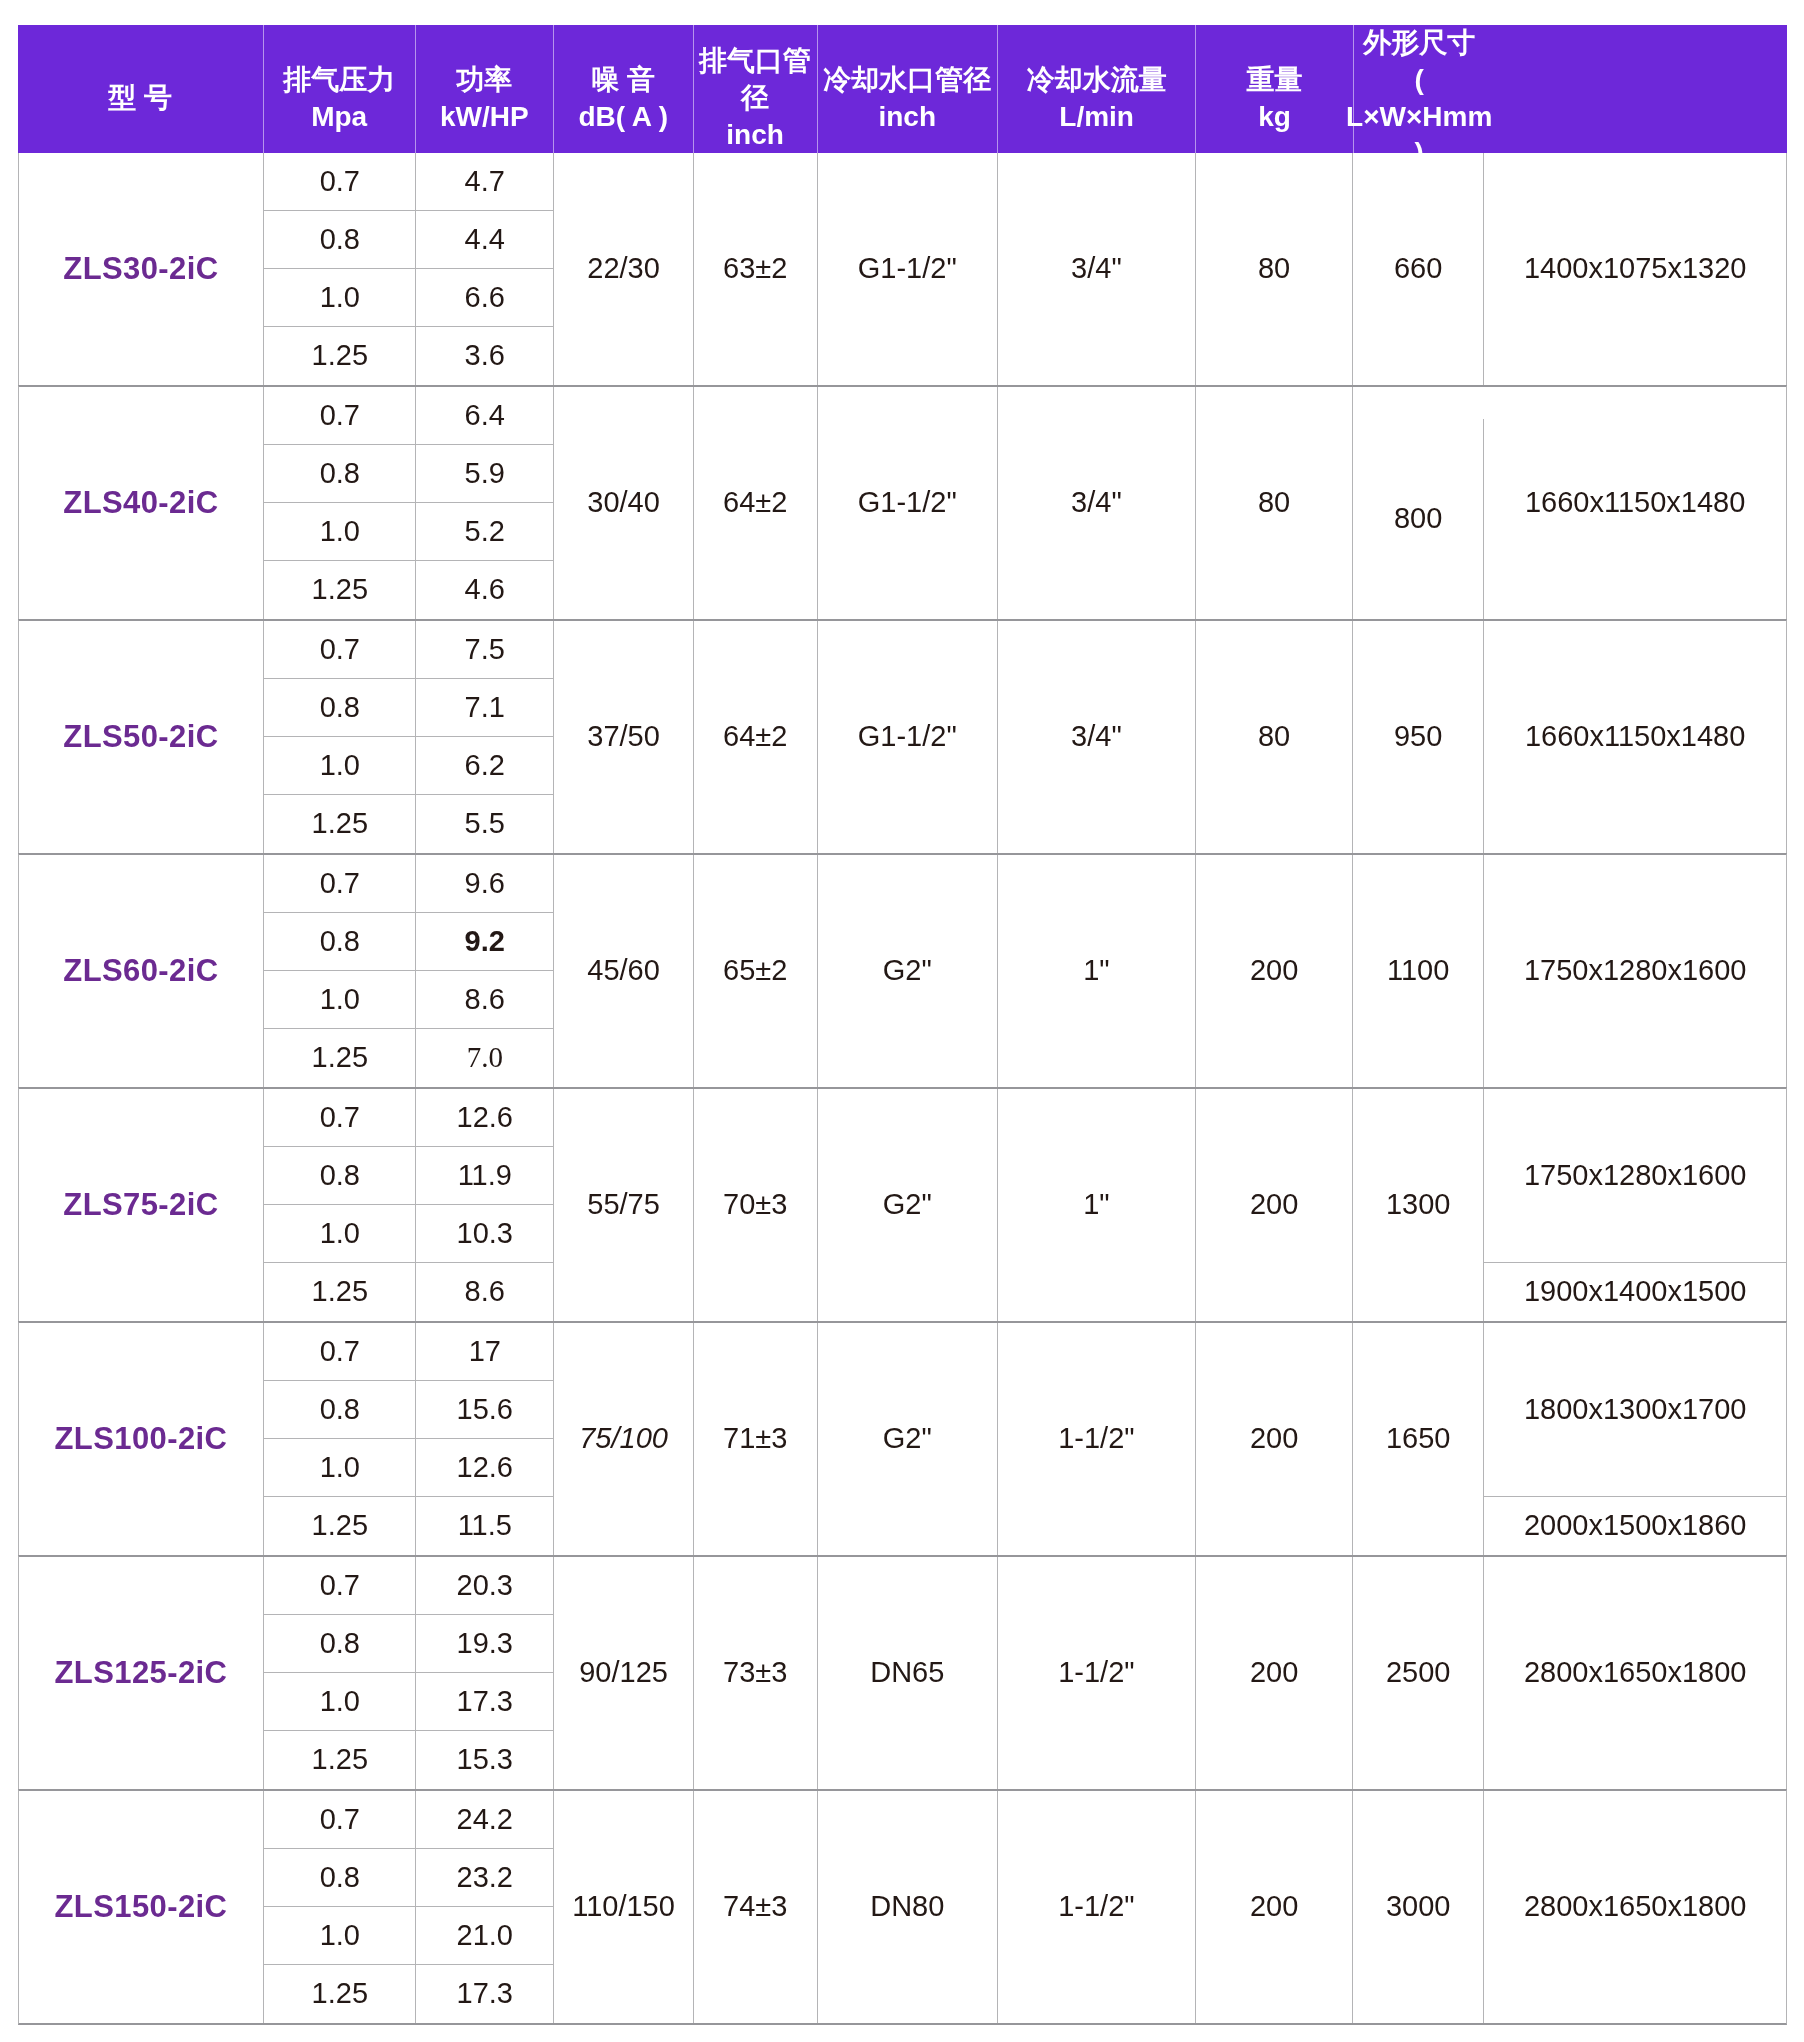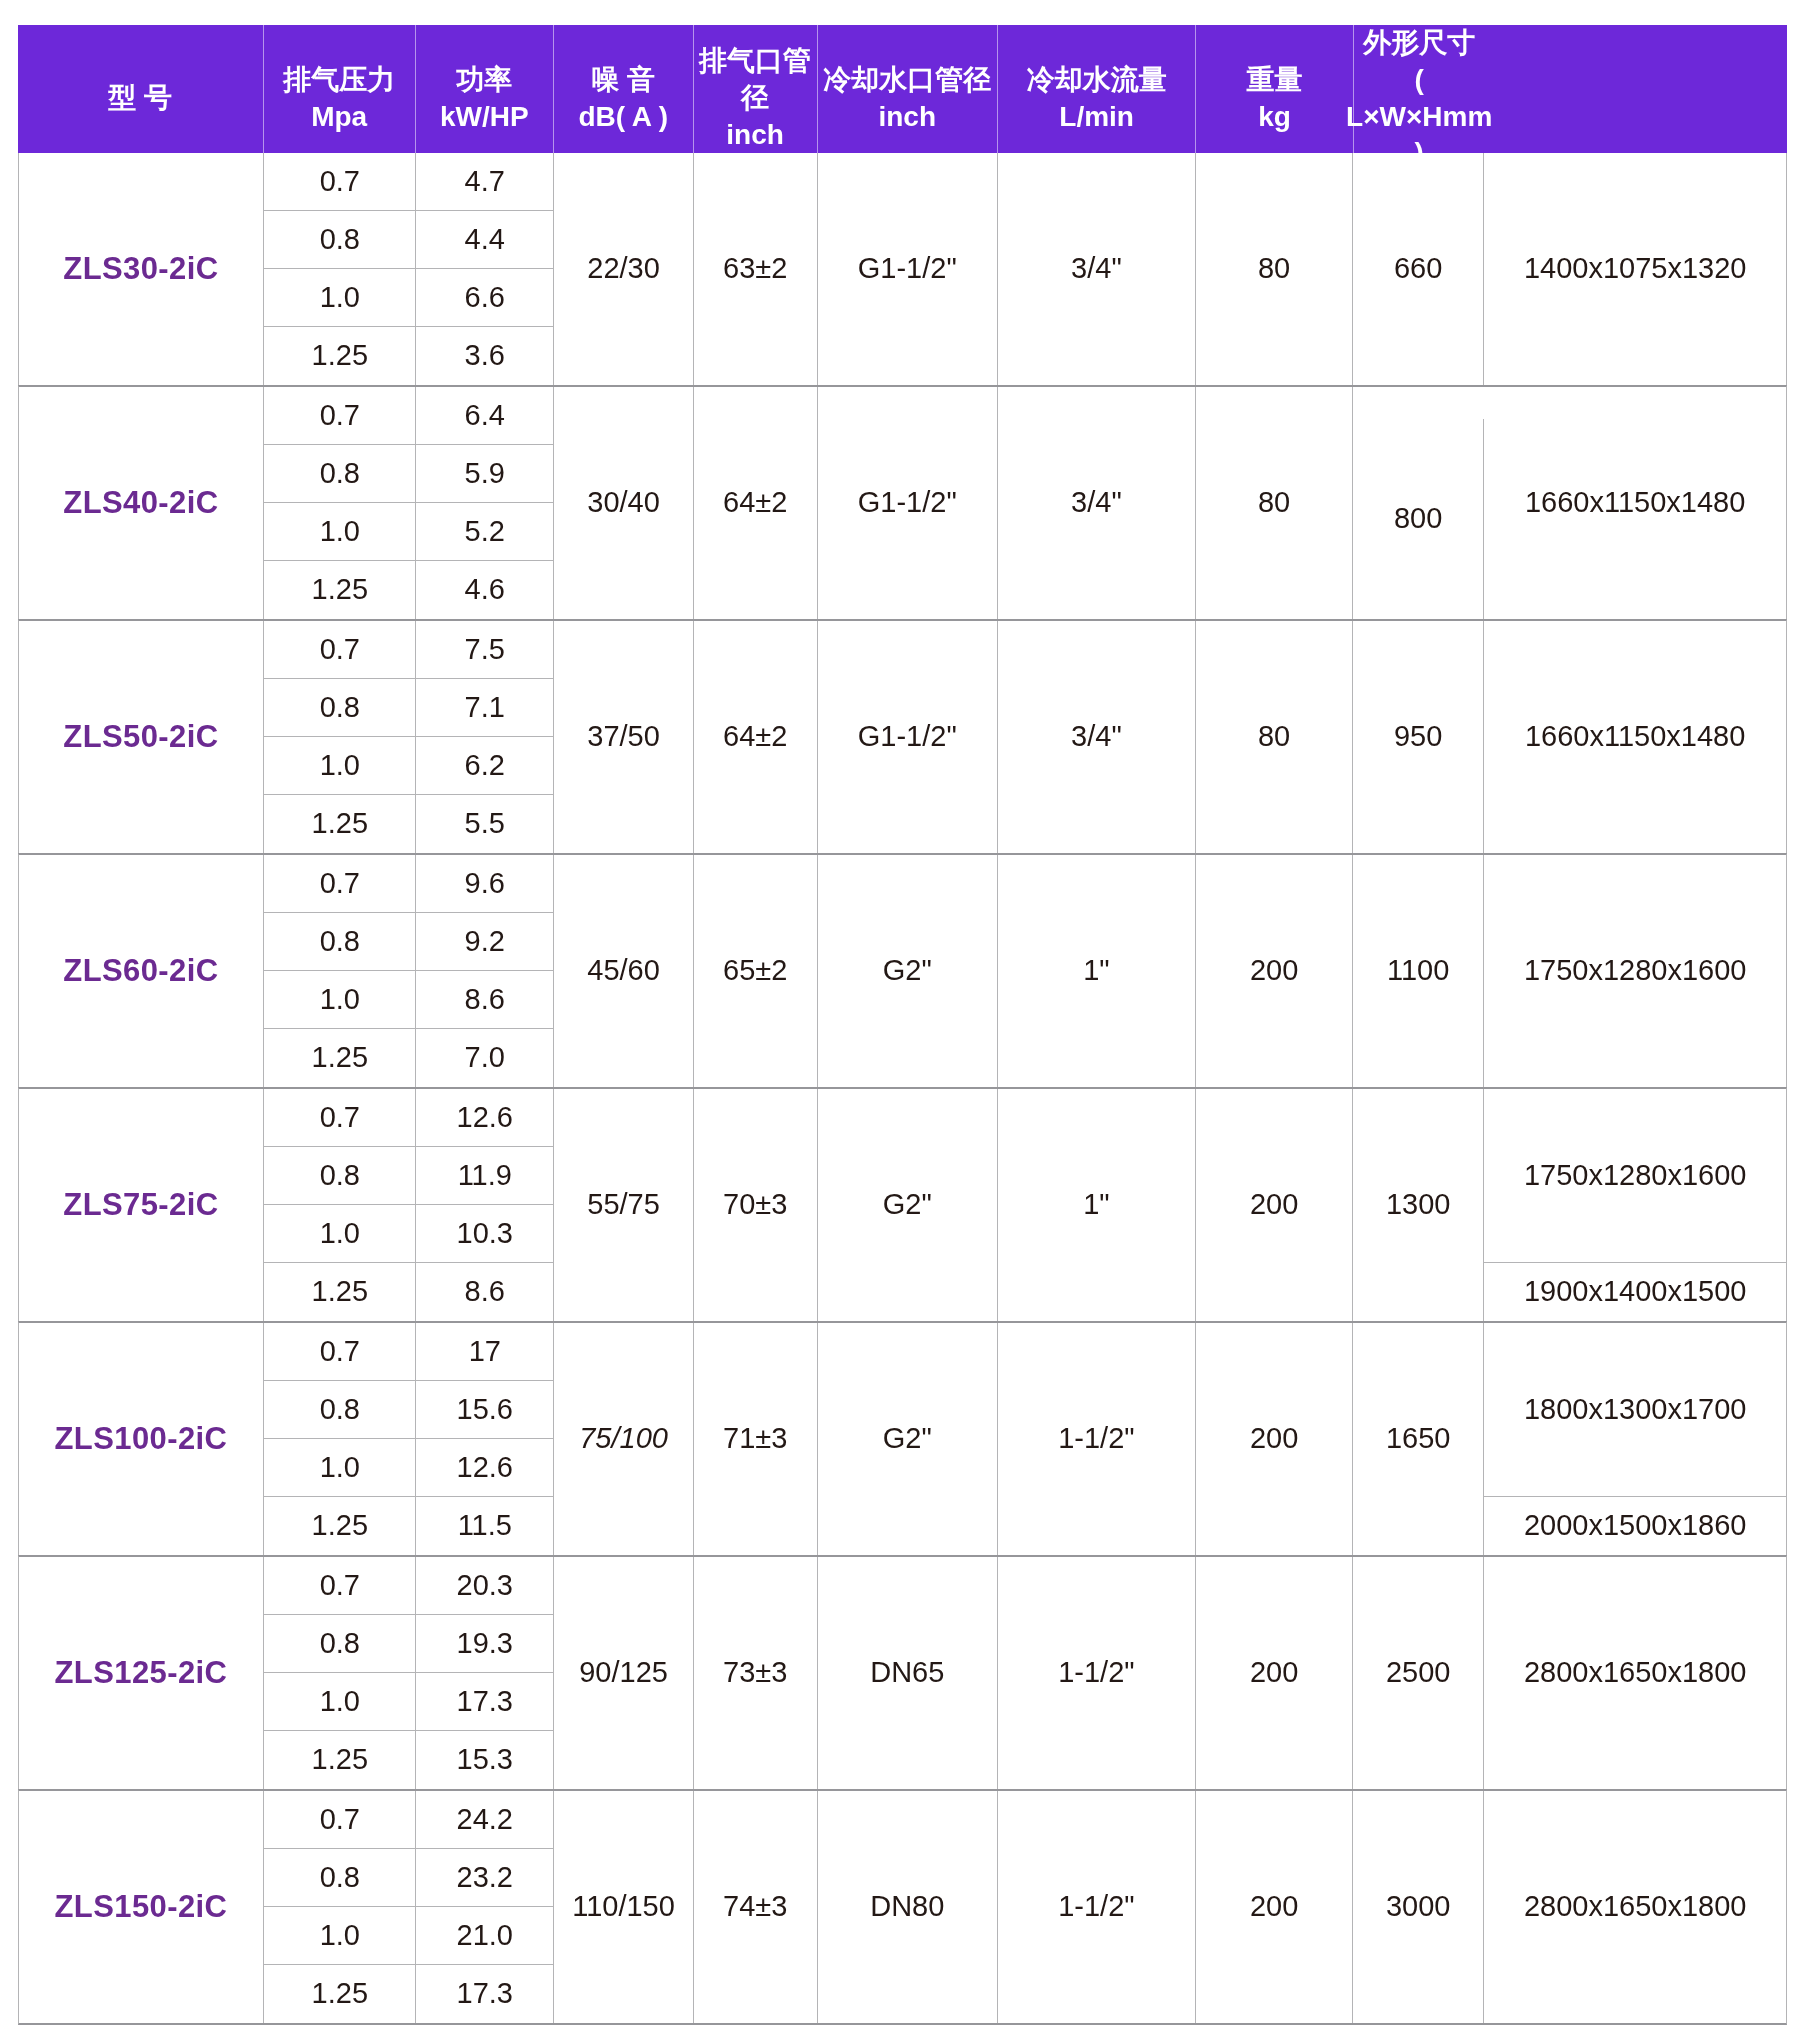"9.2" div.cell { font-weight: none -> bold }
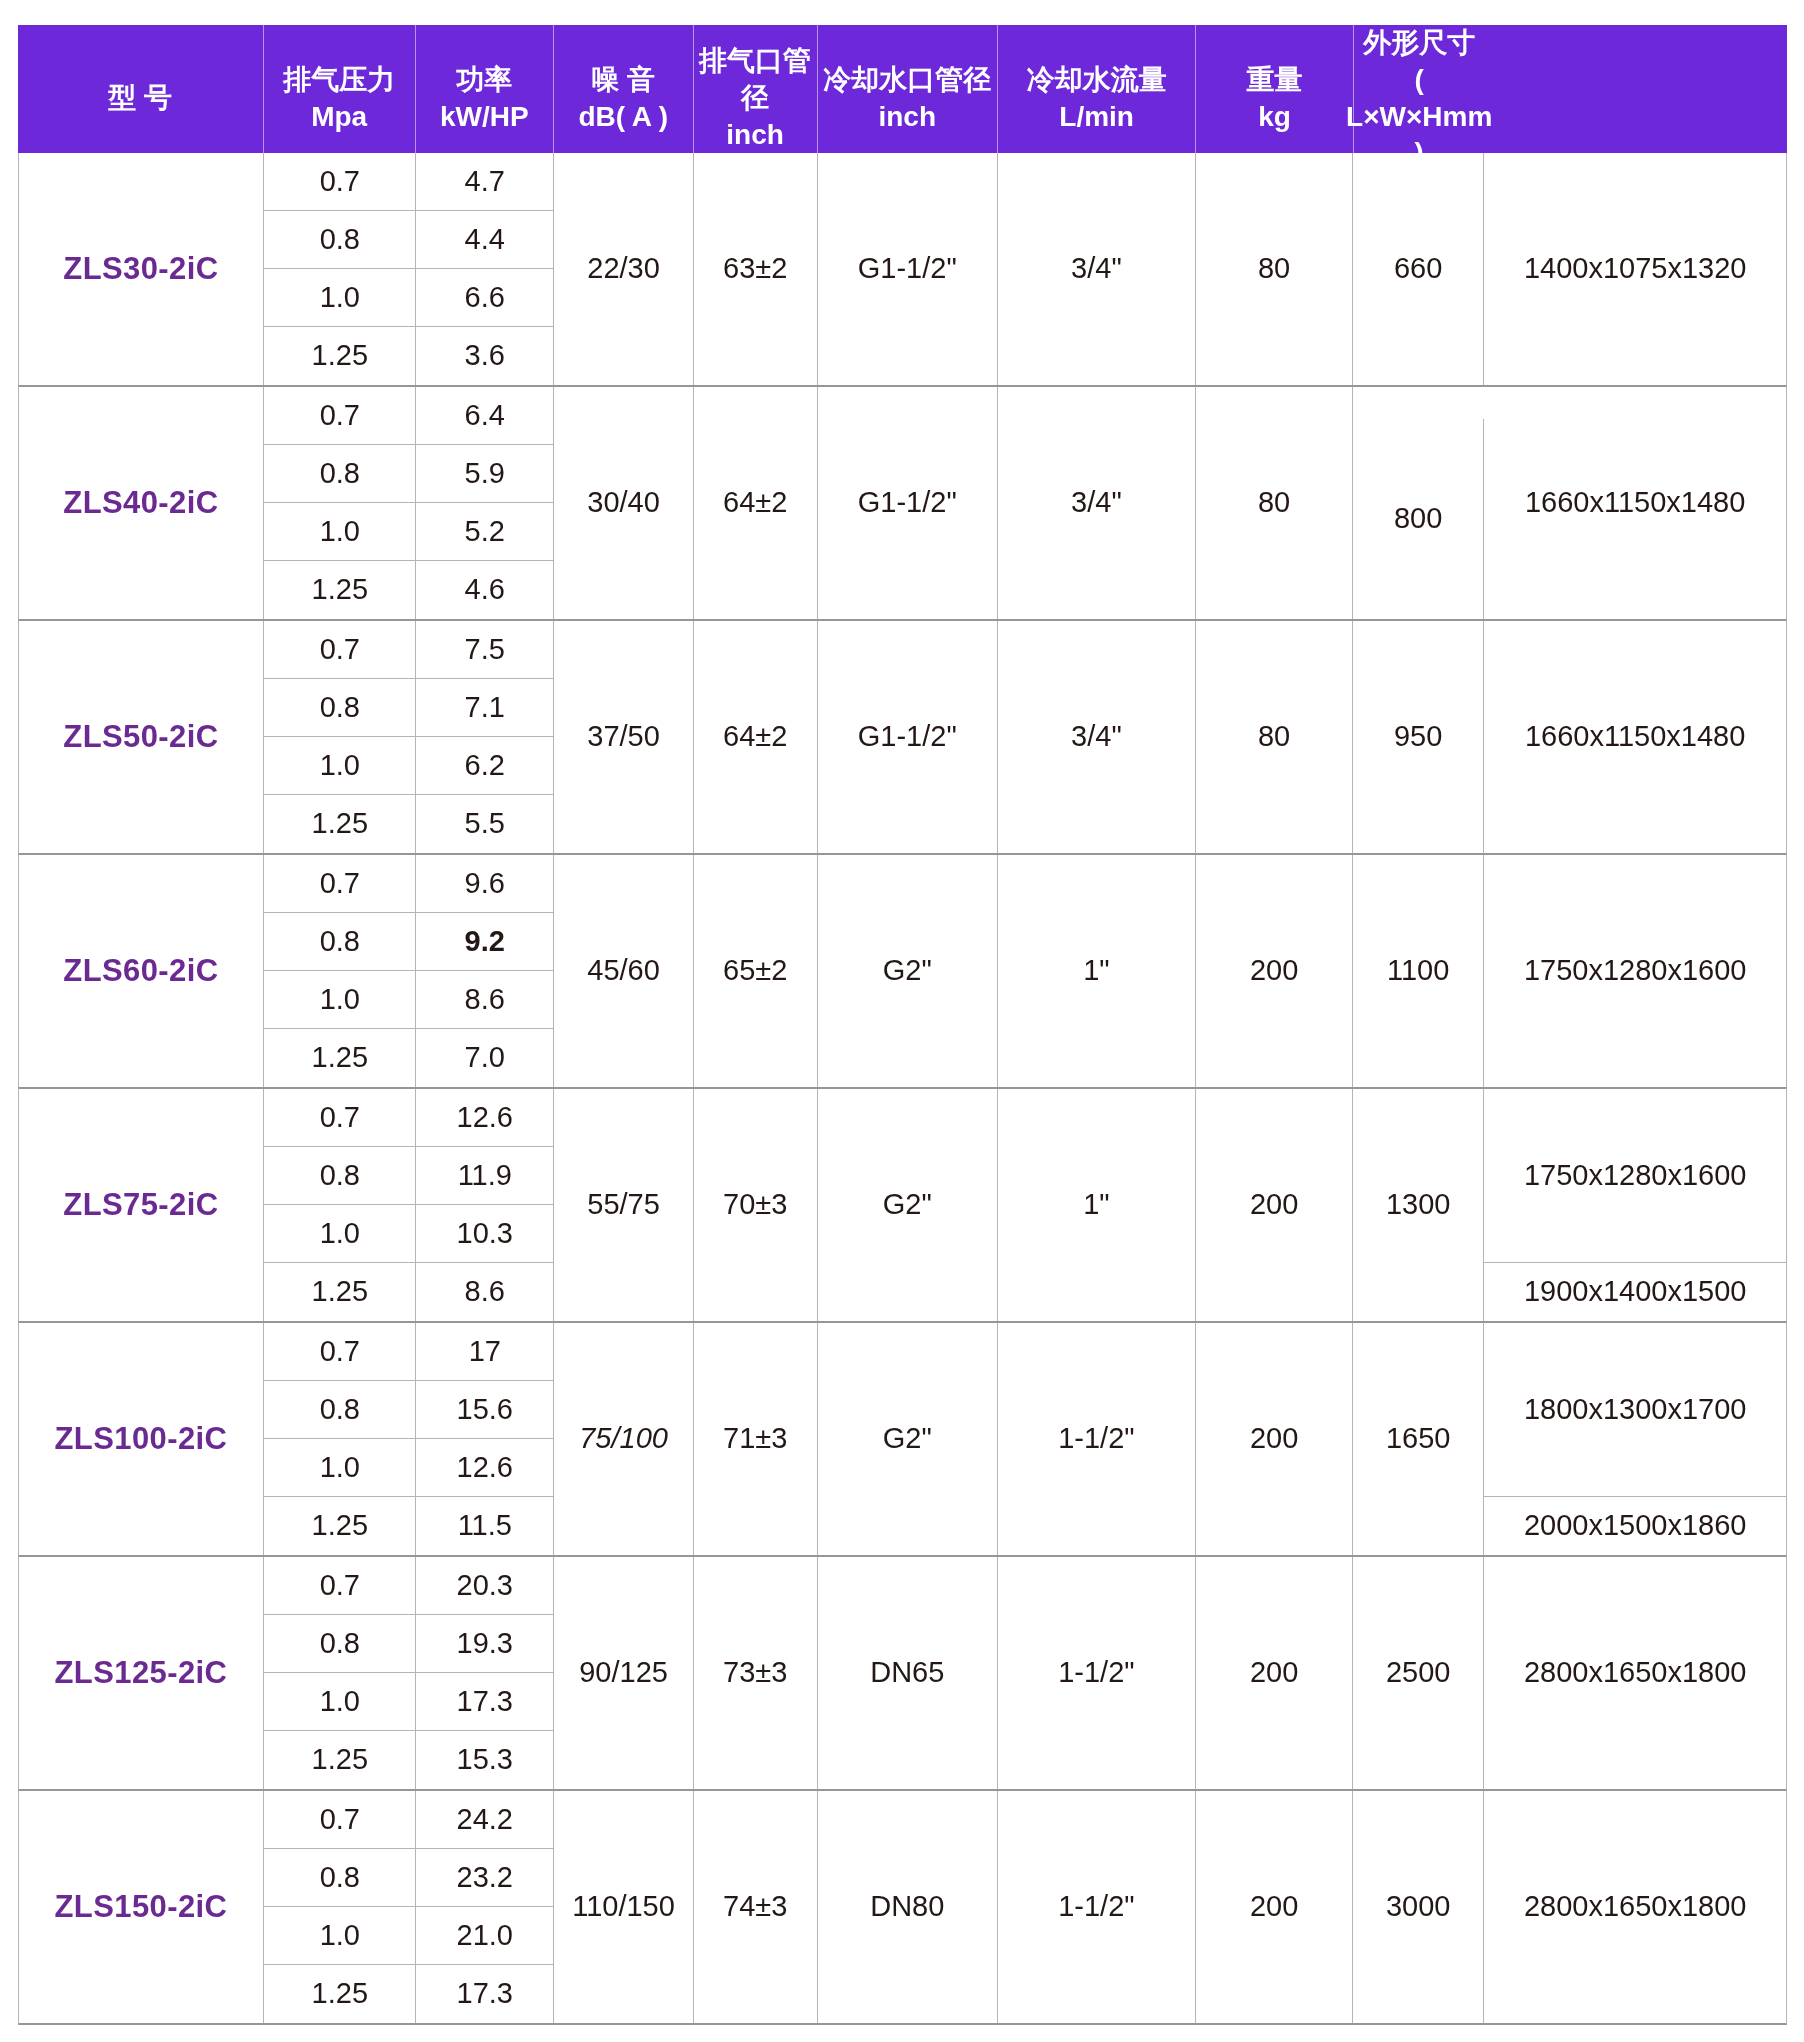"7.0" div.cell { font-family: none -> Liberation Serif, serif }
